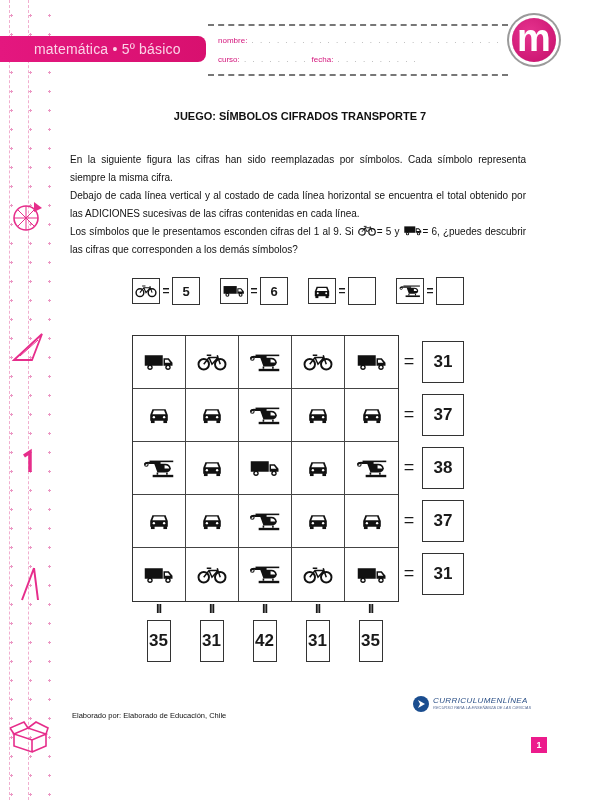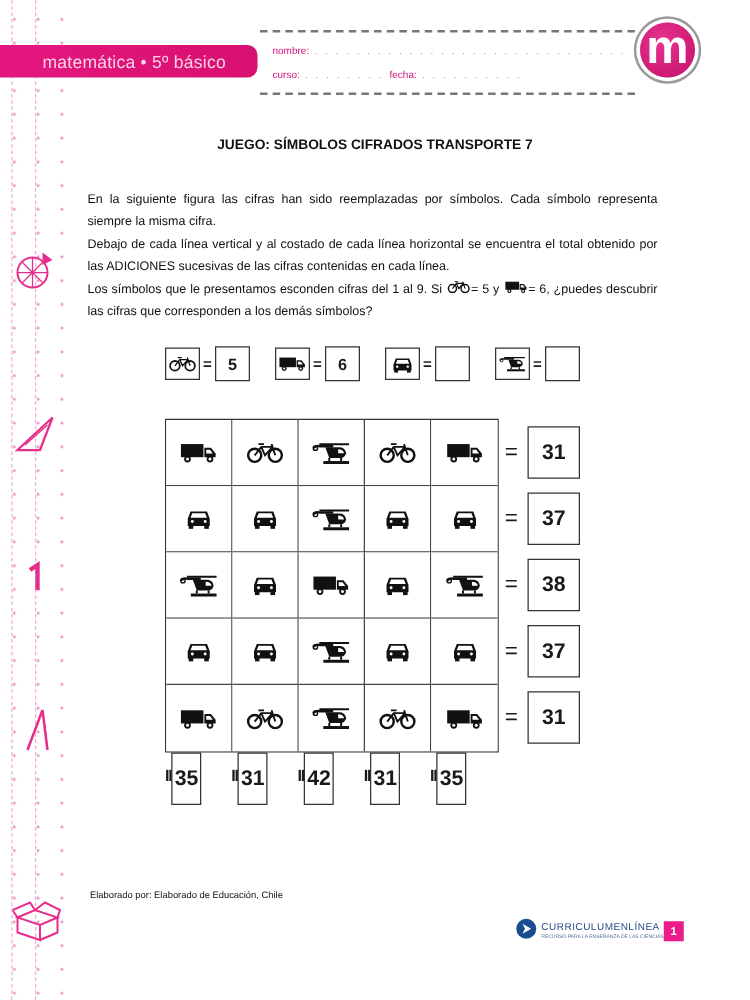"II" .col-sum { flex-direction: none -> column }
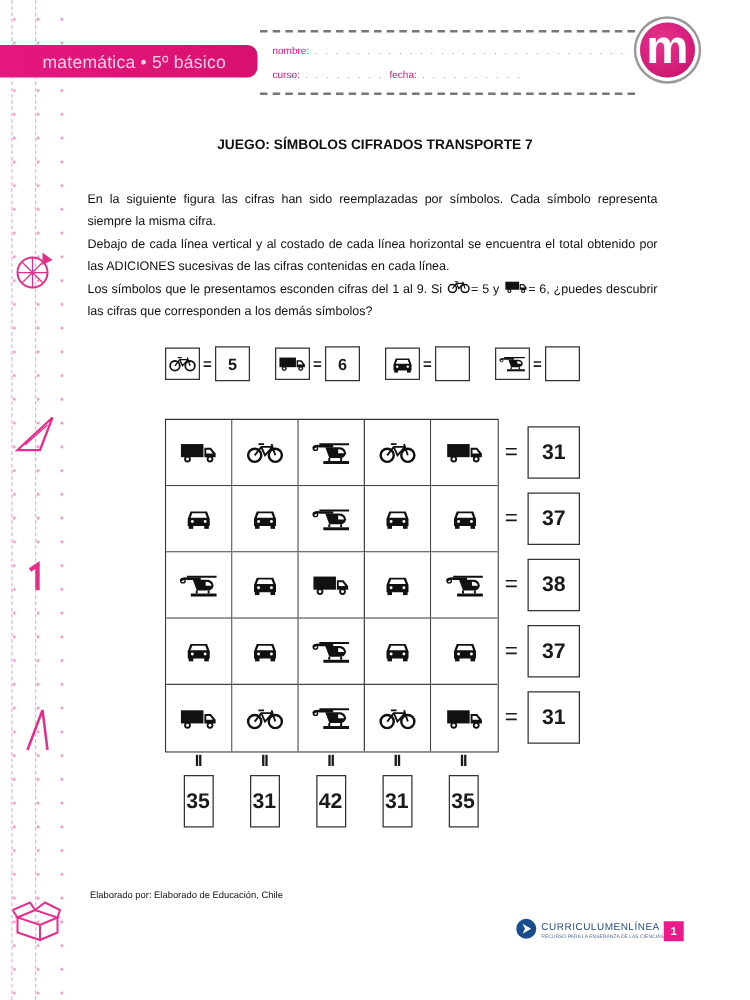"CURRICULUMENLÍNEA" .cm-logo { align-items: flex-end -> flex-start; font-style: none -> italic; top: 735px -> 696px }
